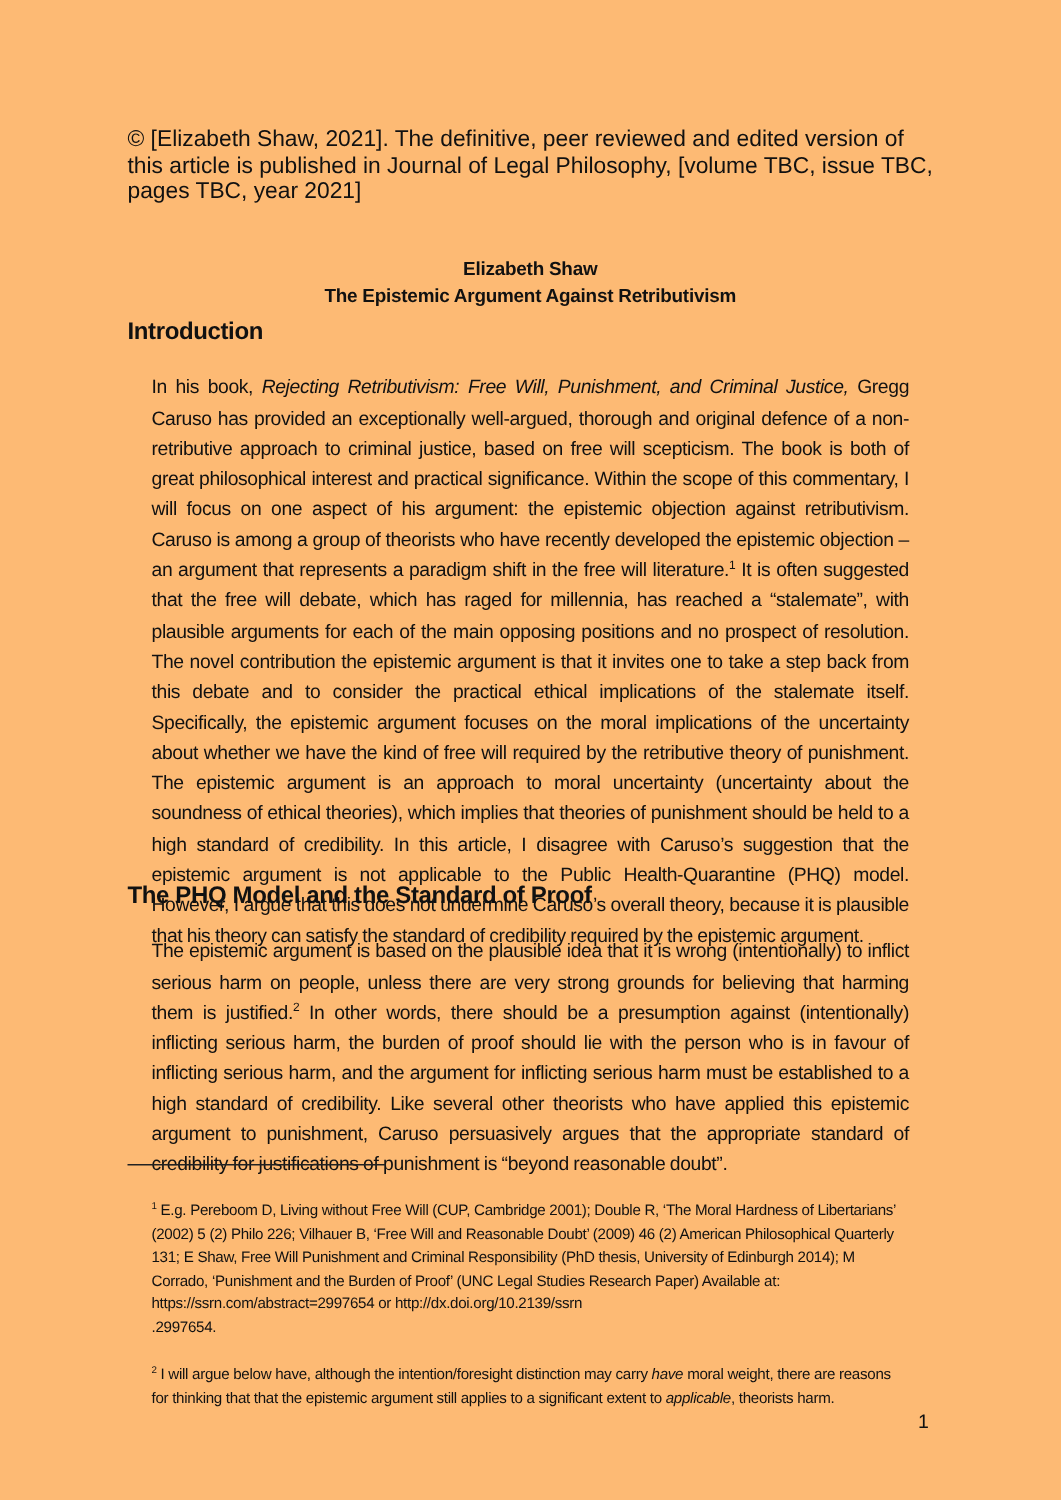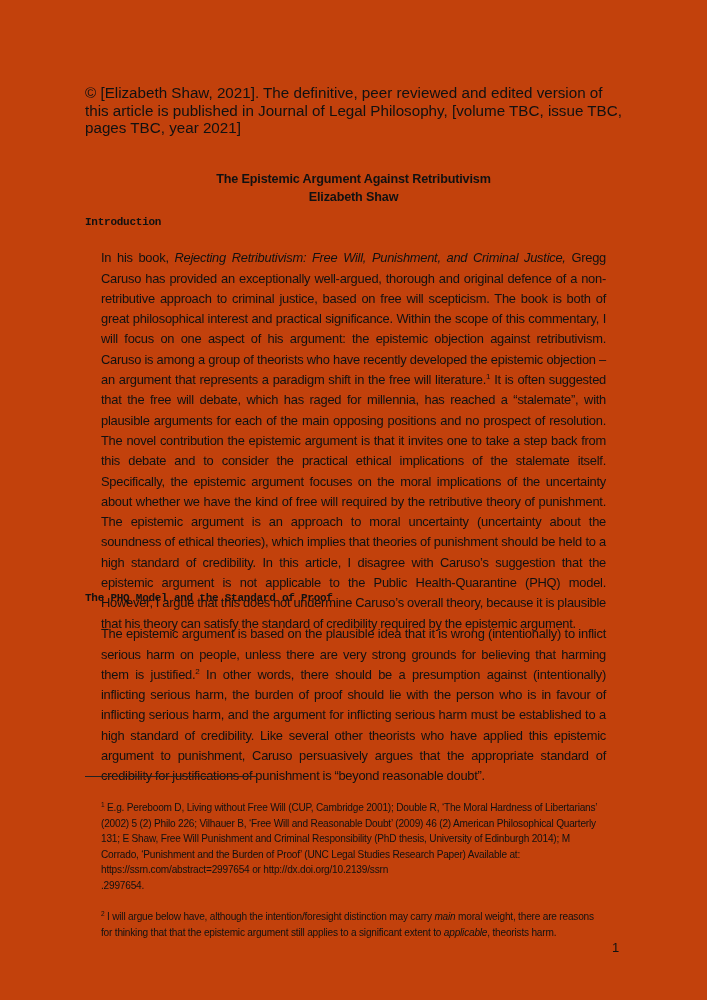"© [Elizabeth Shaw, 2021]. The" .page { background: #c2410c -> #fdba74 }
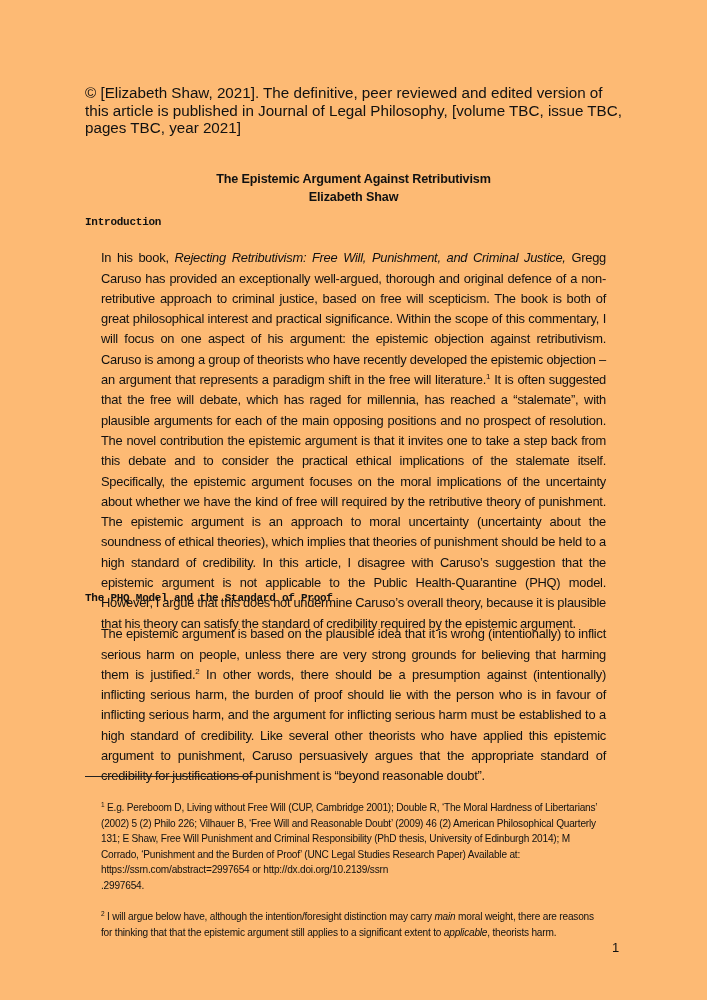"The Epistemic Argument Against" div { order: before "Elizabeth Shaw" -> after "Elizabeth Shaw" }
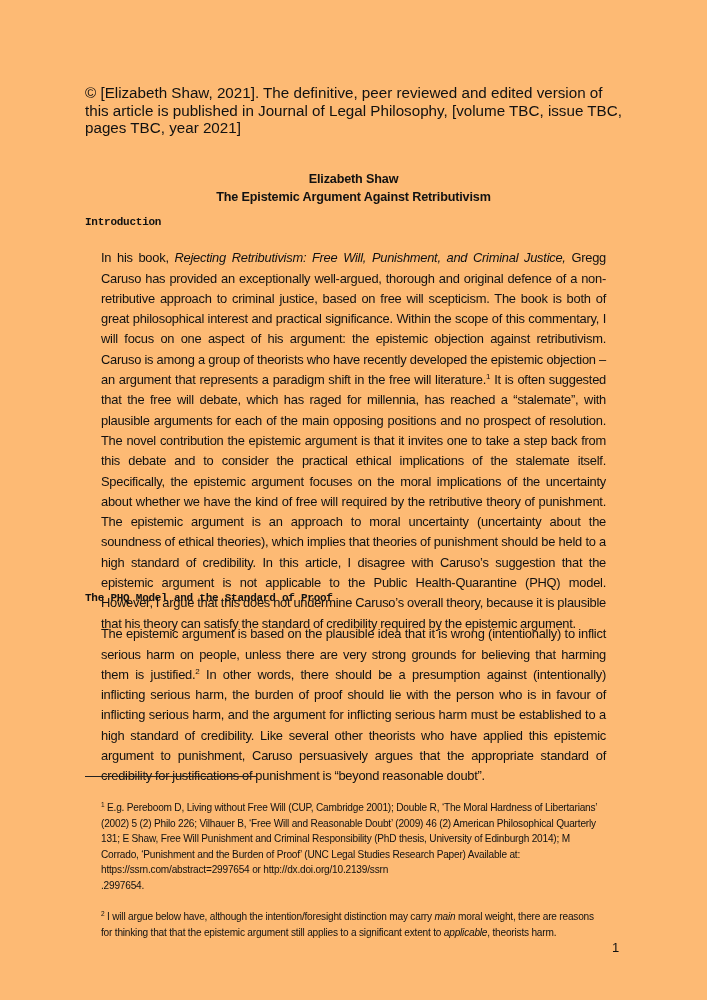"Introduction" .heading { font-family: Liberation Mono, monospace -> Liberation Sans, sans-serif; font-size: 11px -> 16px }
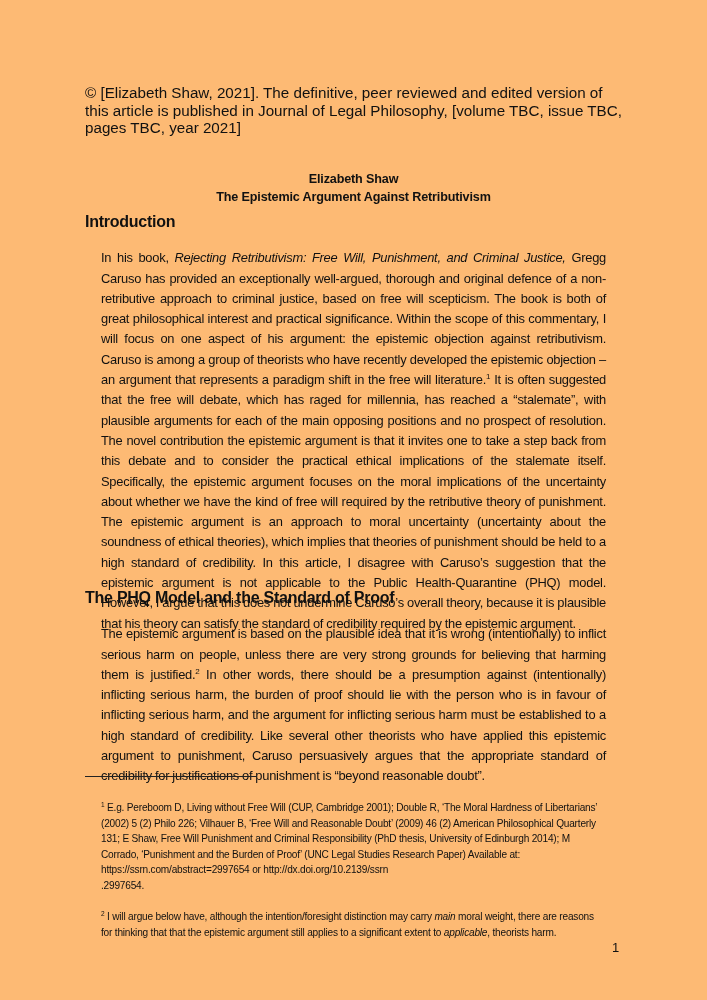"main" i { text: main -> have }
